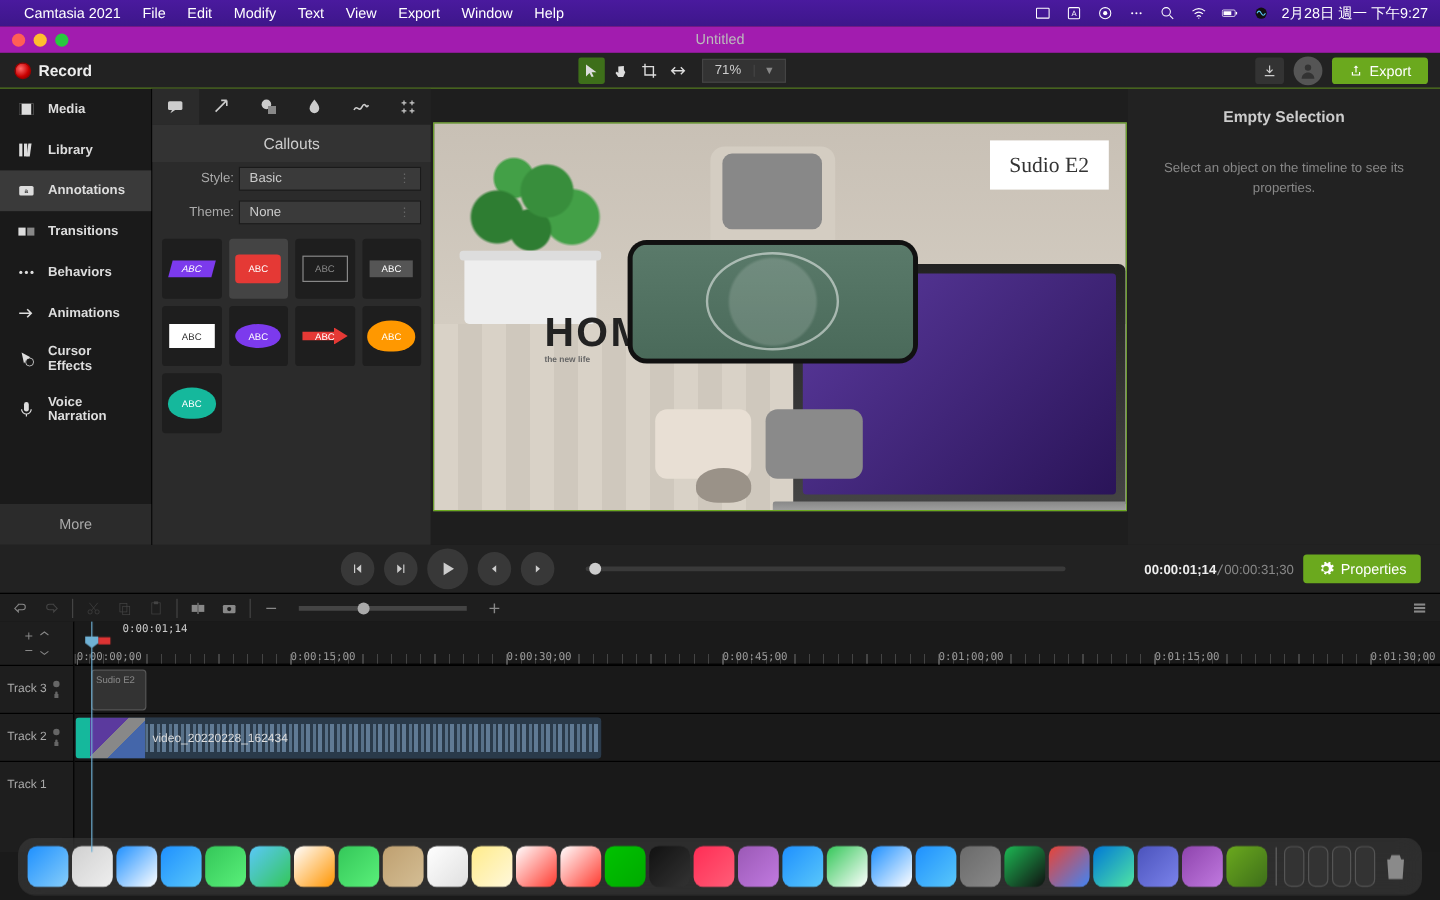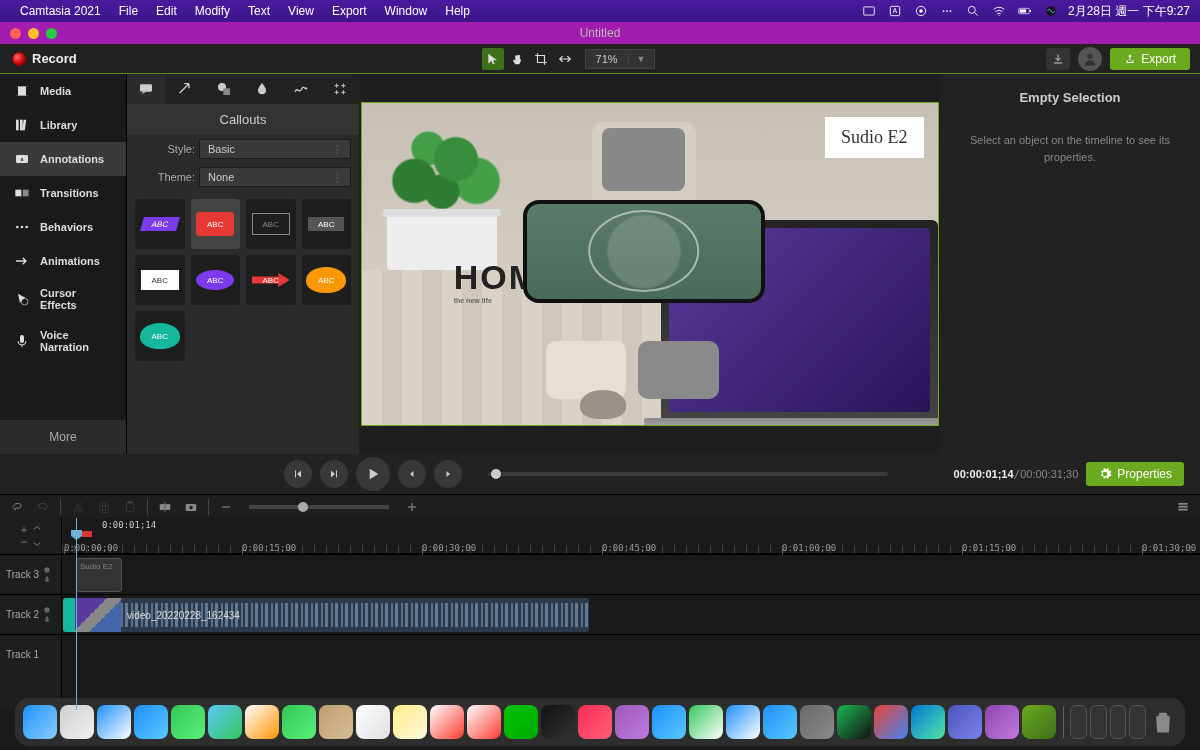"video_20220228_162434" .clip-video { width: 526px -> 438px }
